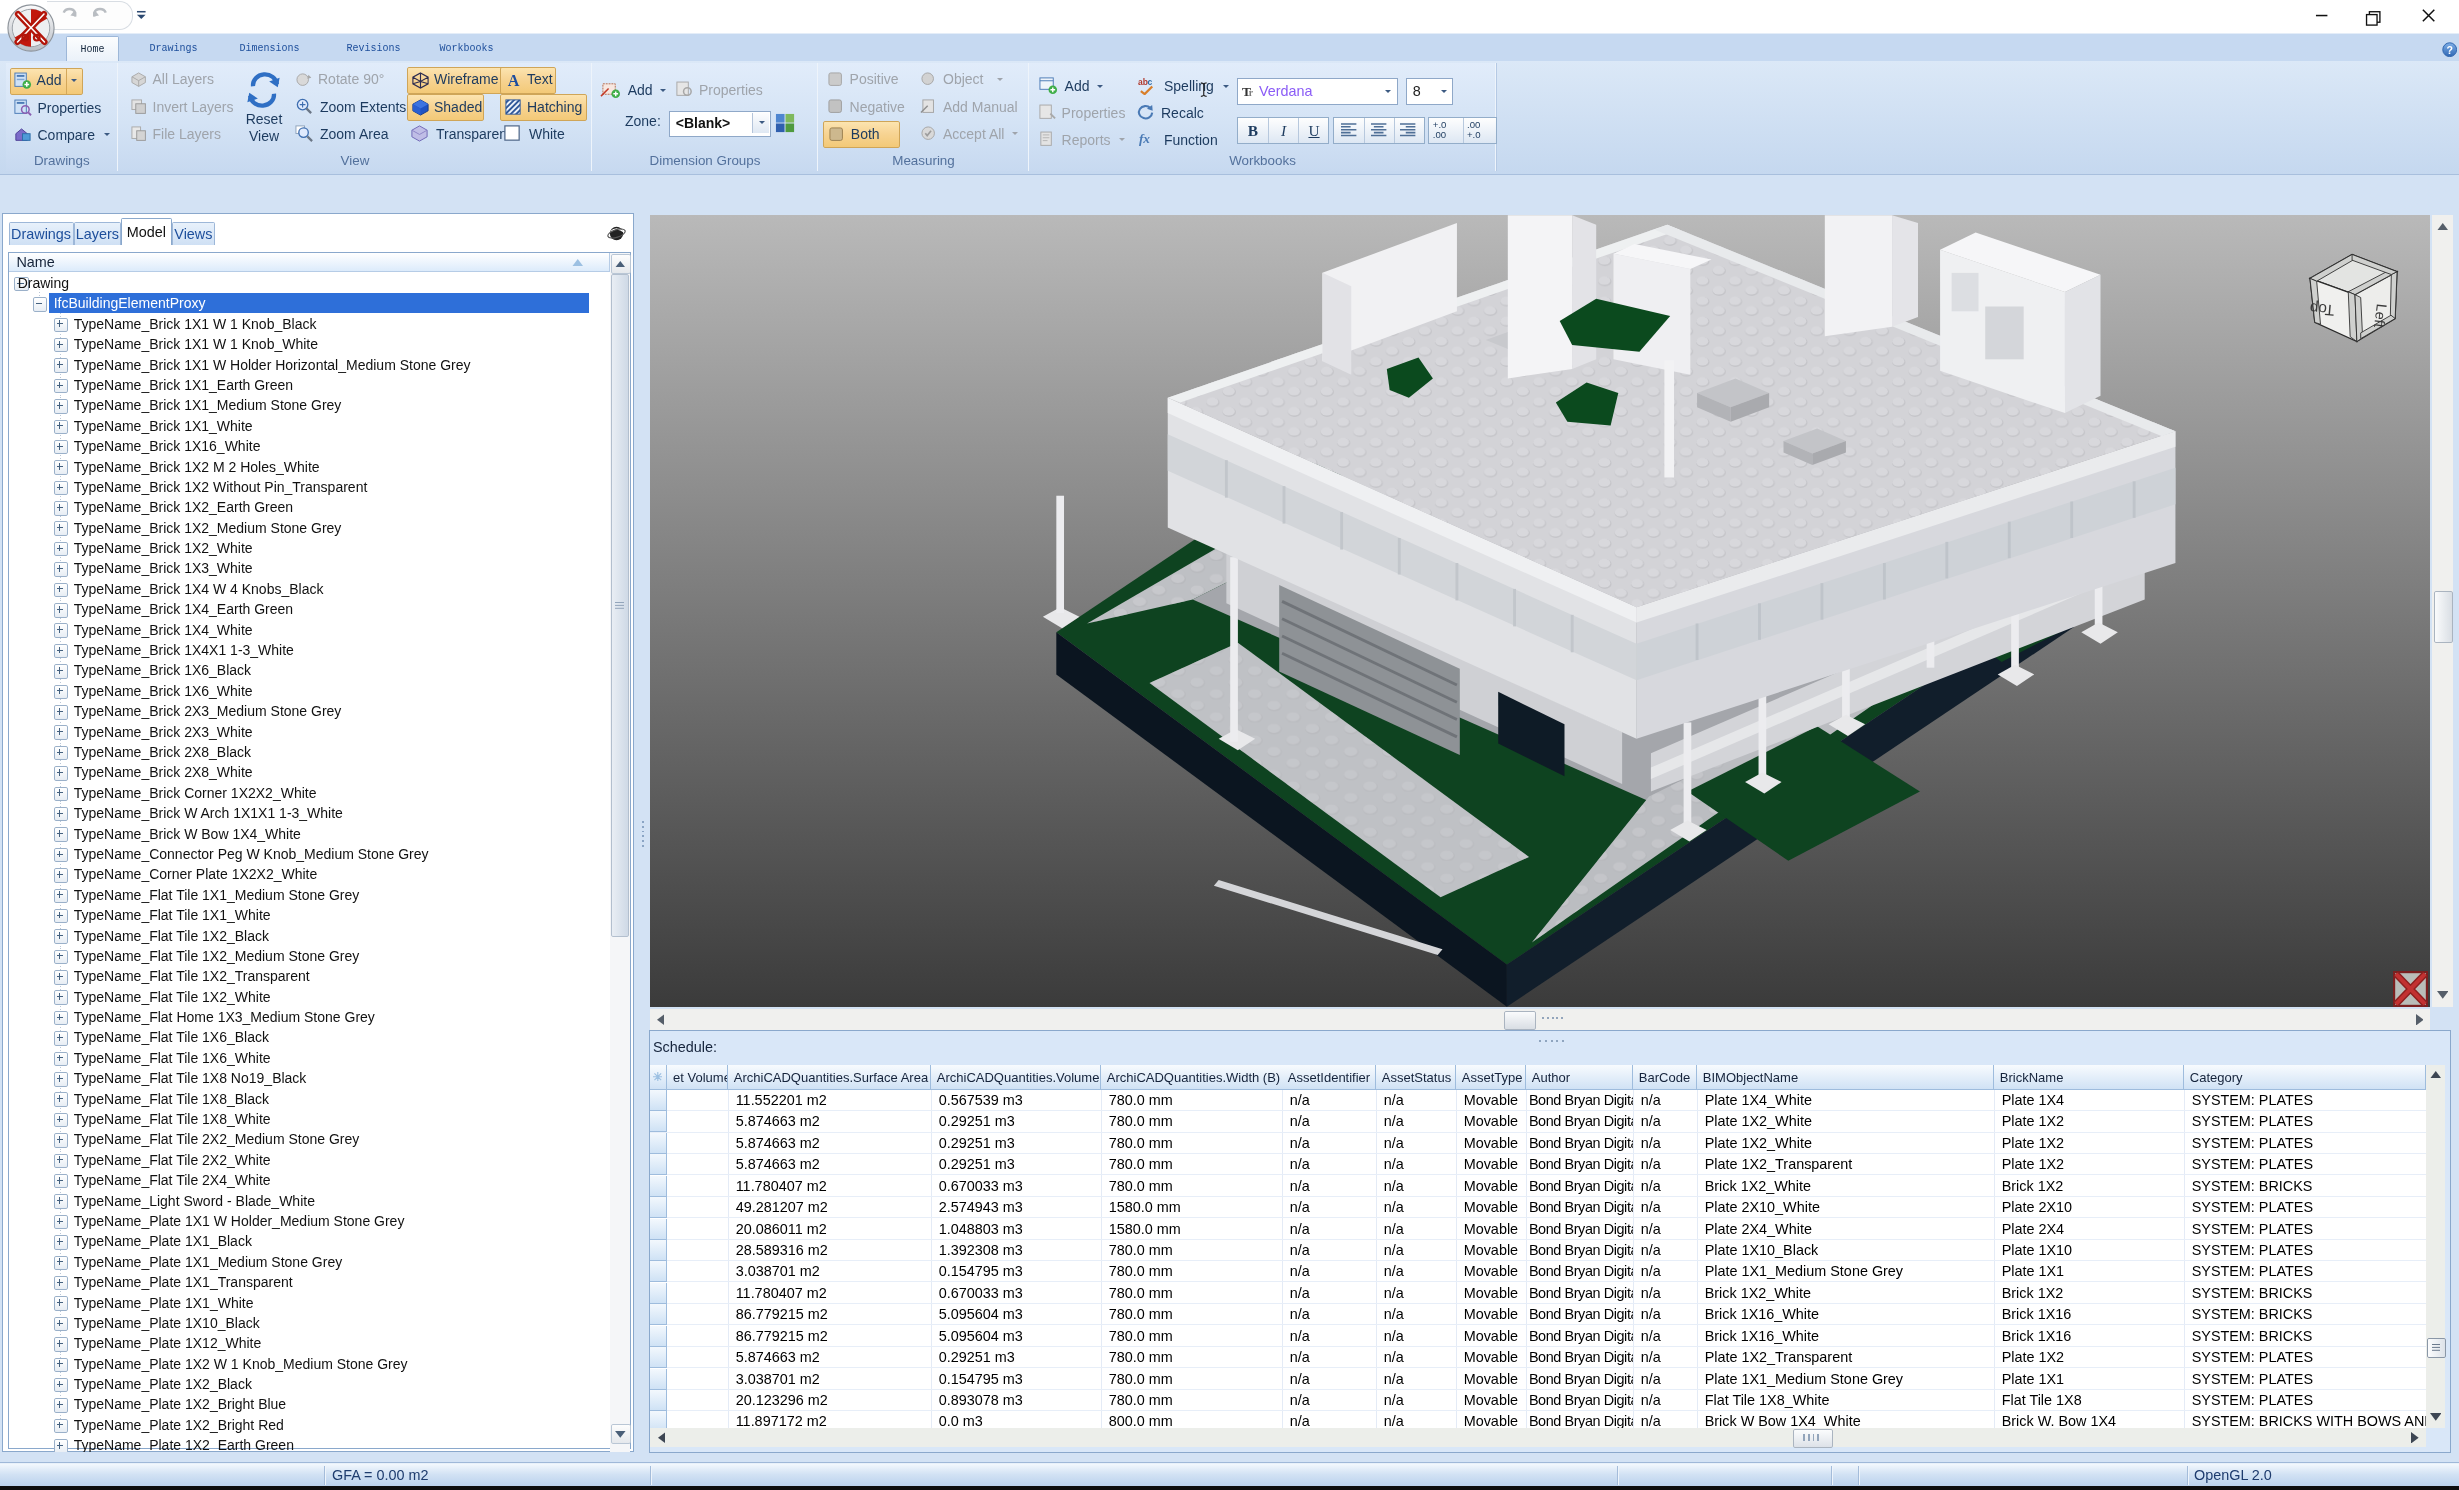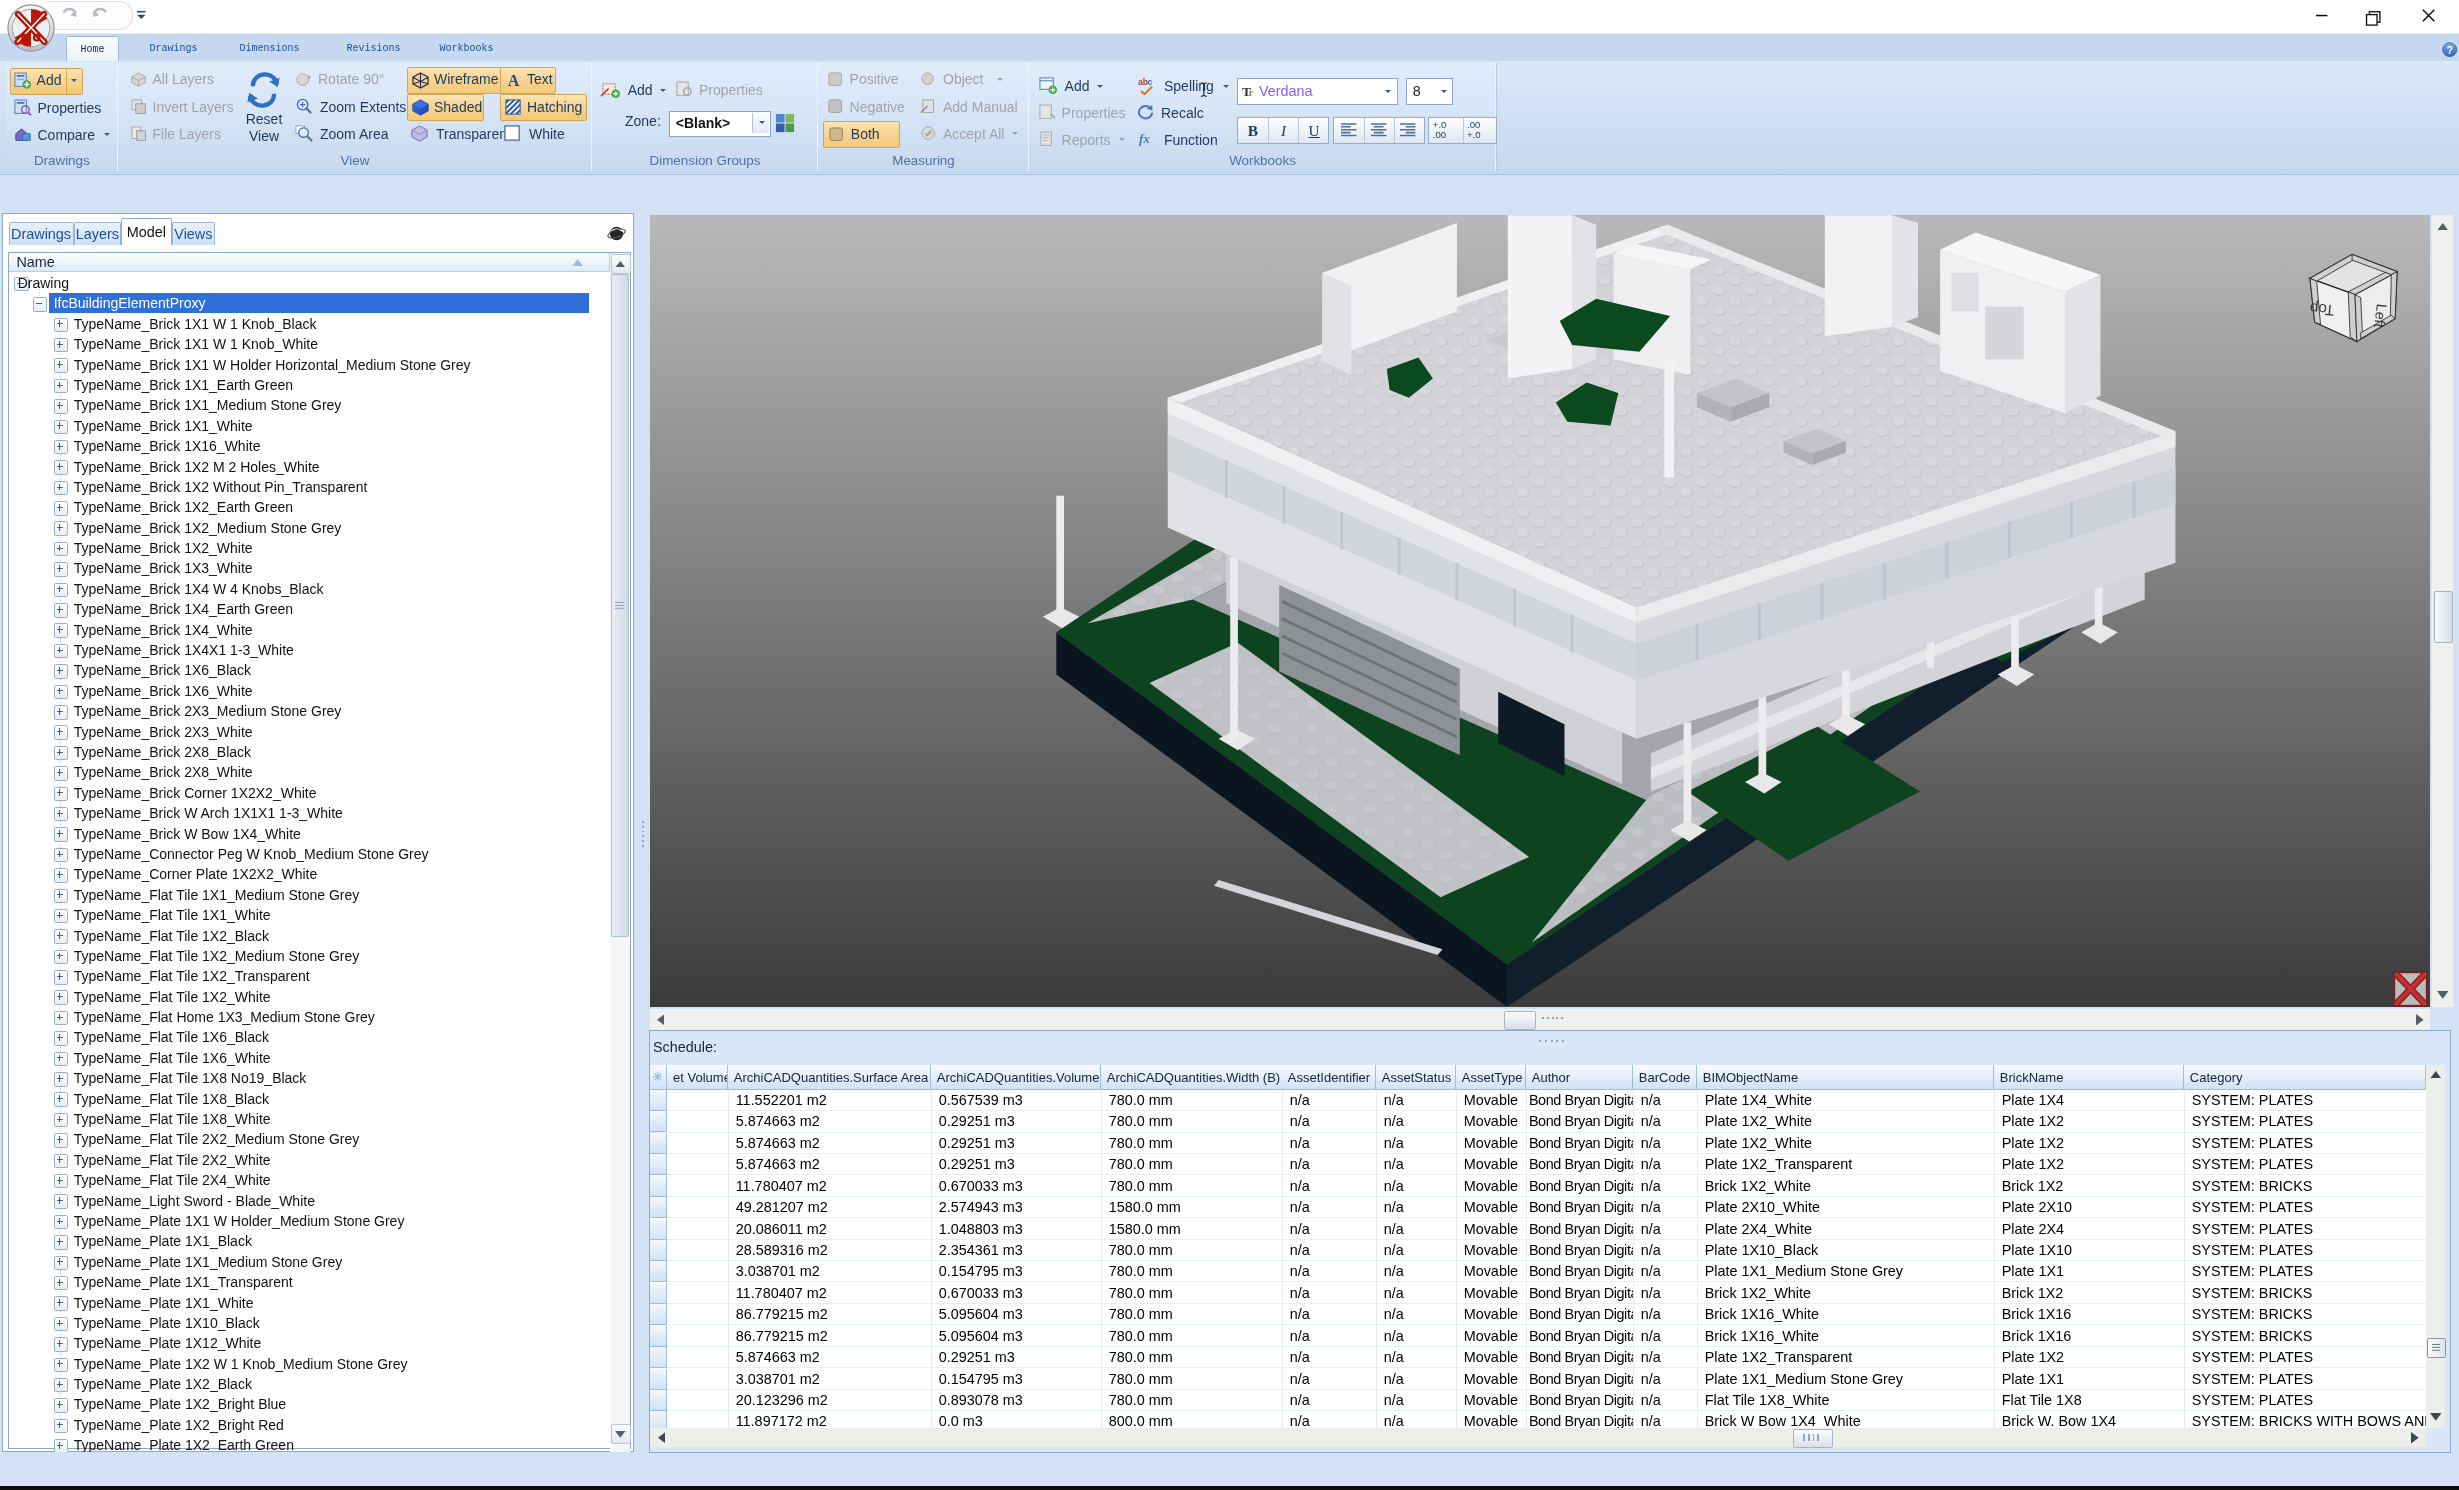"2.354361 m3" span.td { text: 2.354361 -> 1.392308 }
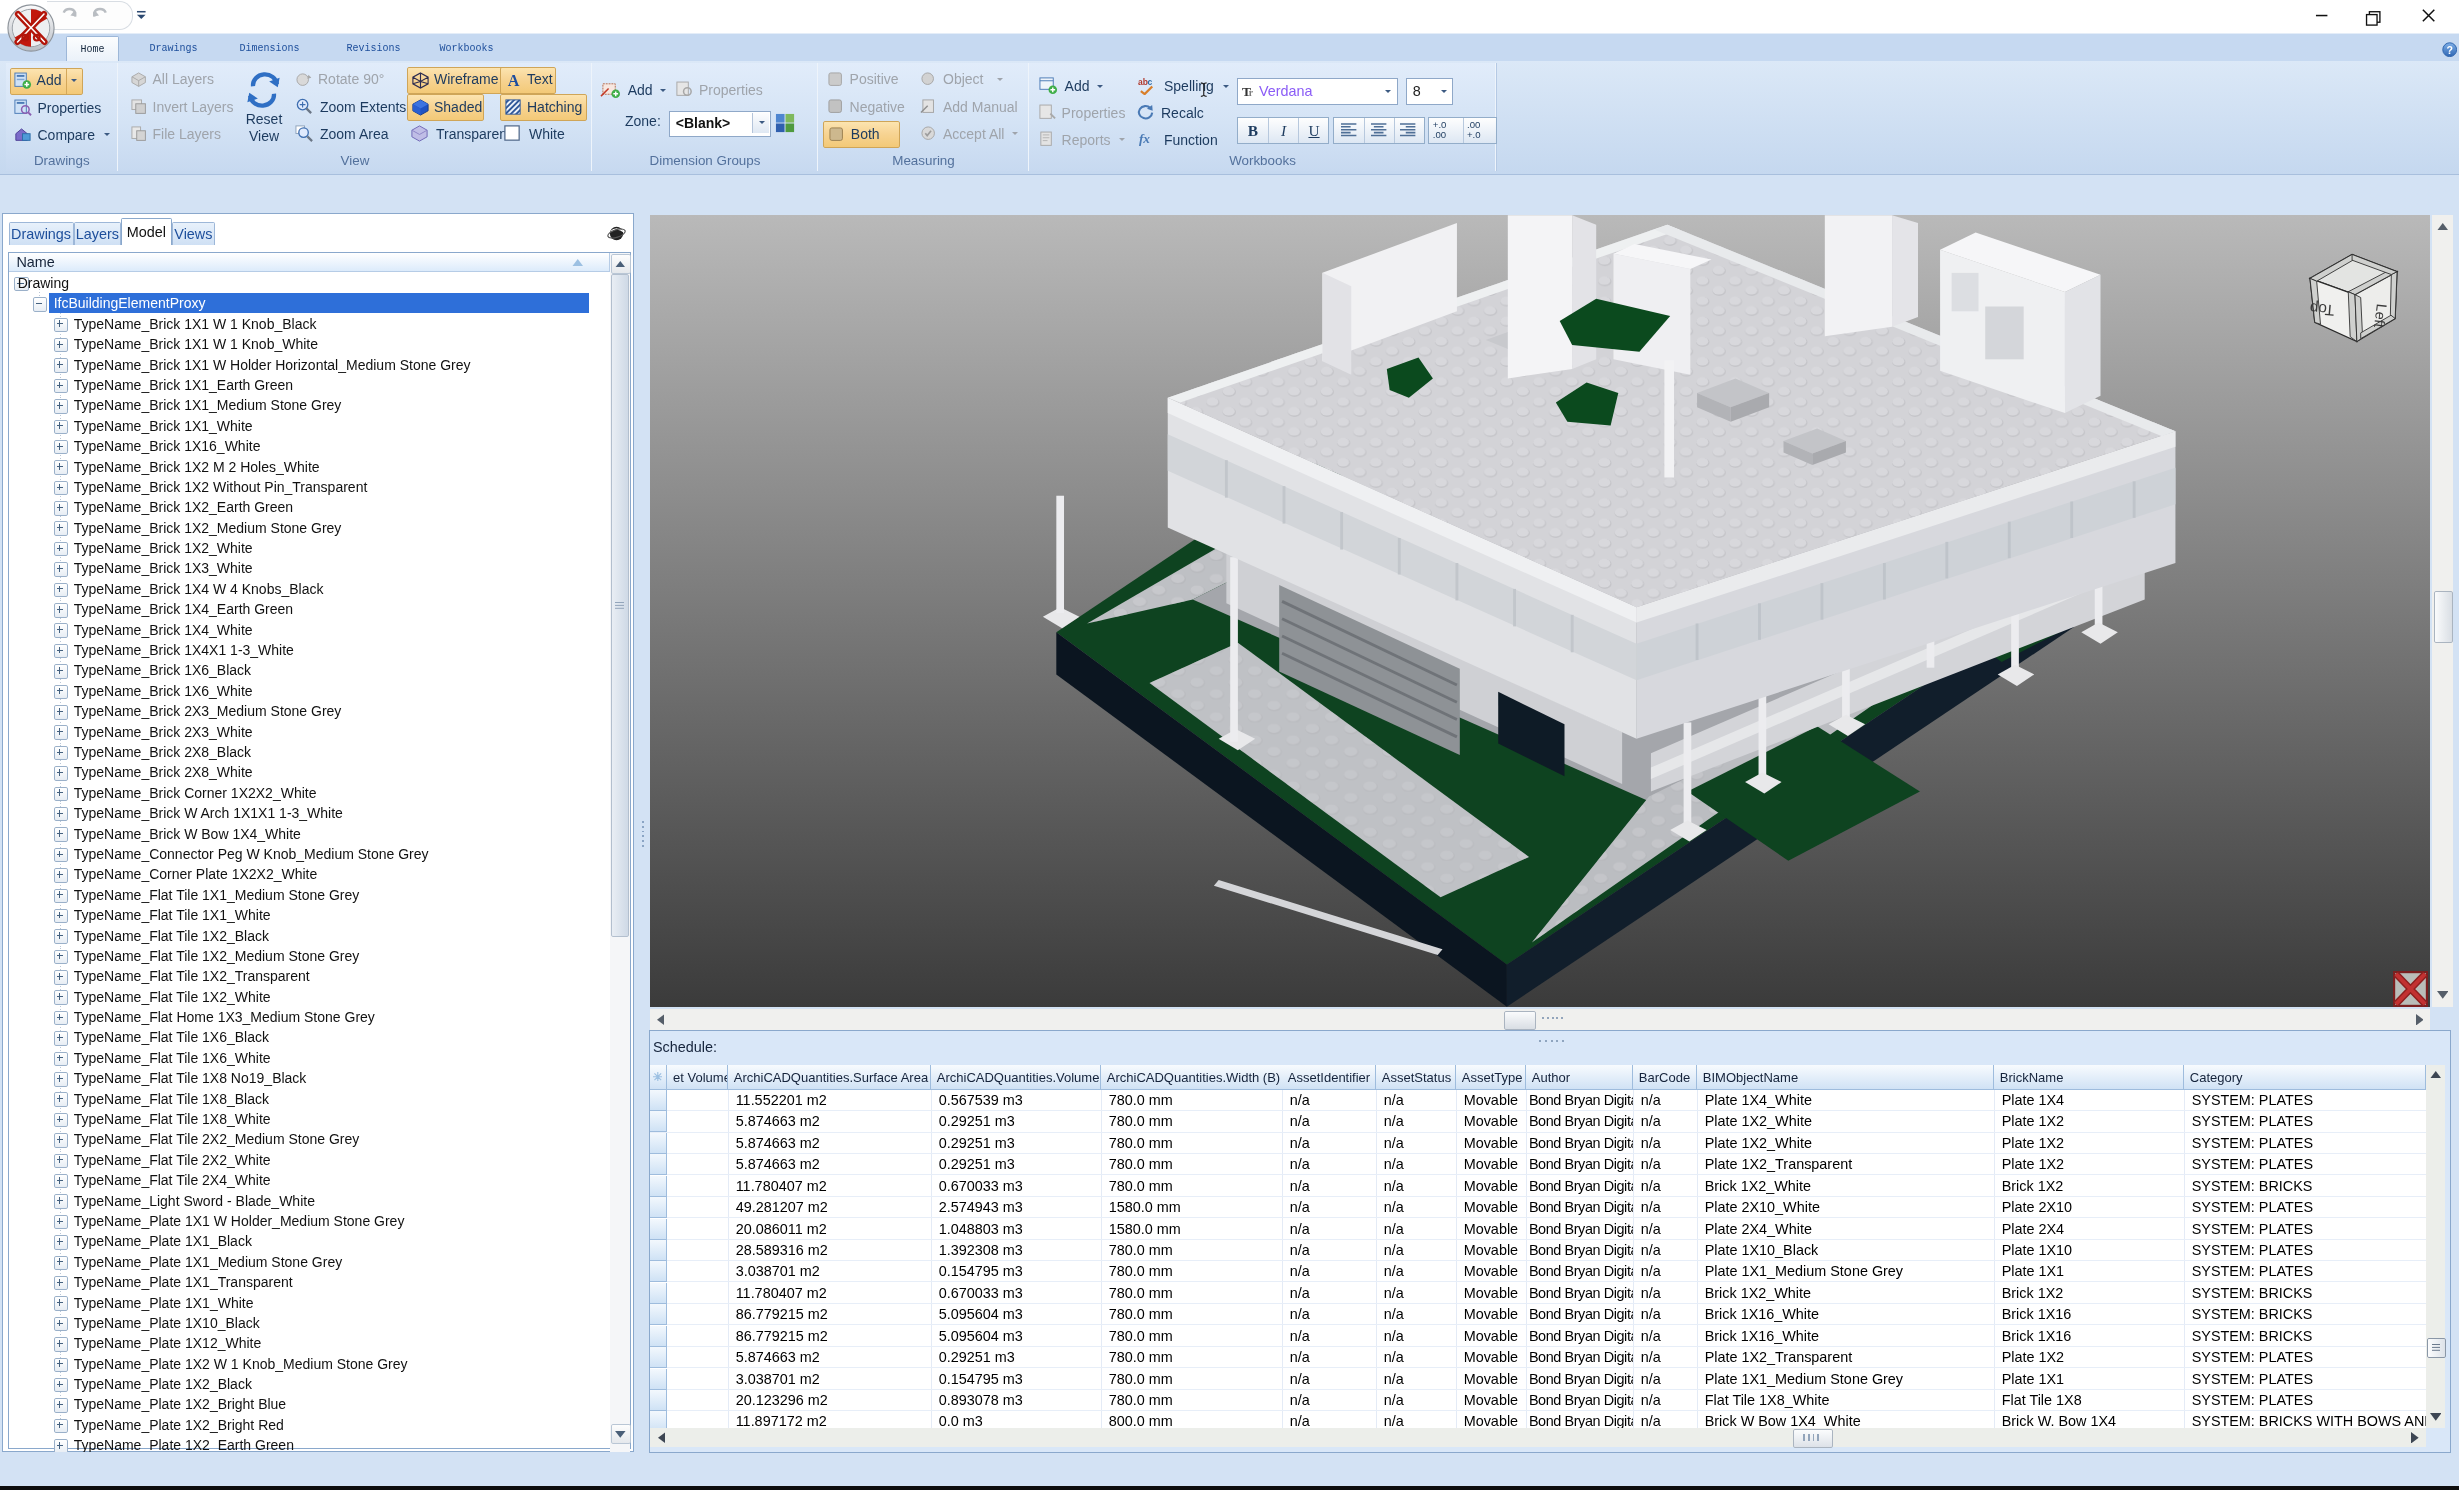"GFA = 0.00 m2" div.abs { html: none -> <div> <div></div> <div></div> <div></div> <div></div> <div></div> <div></div> <div>GFA = 0.00 m2</div> <div>OpenGL 2.0</div> </div> }
